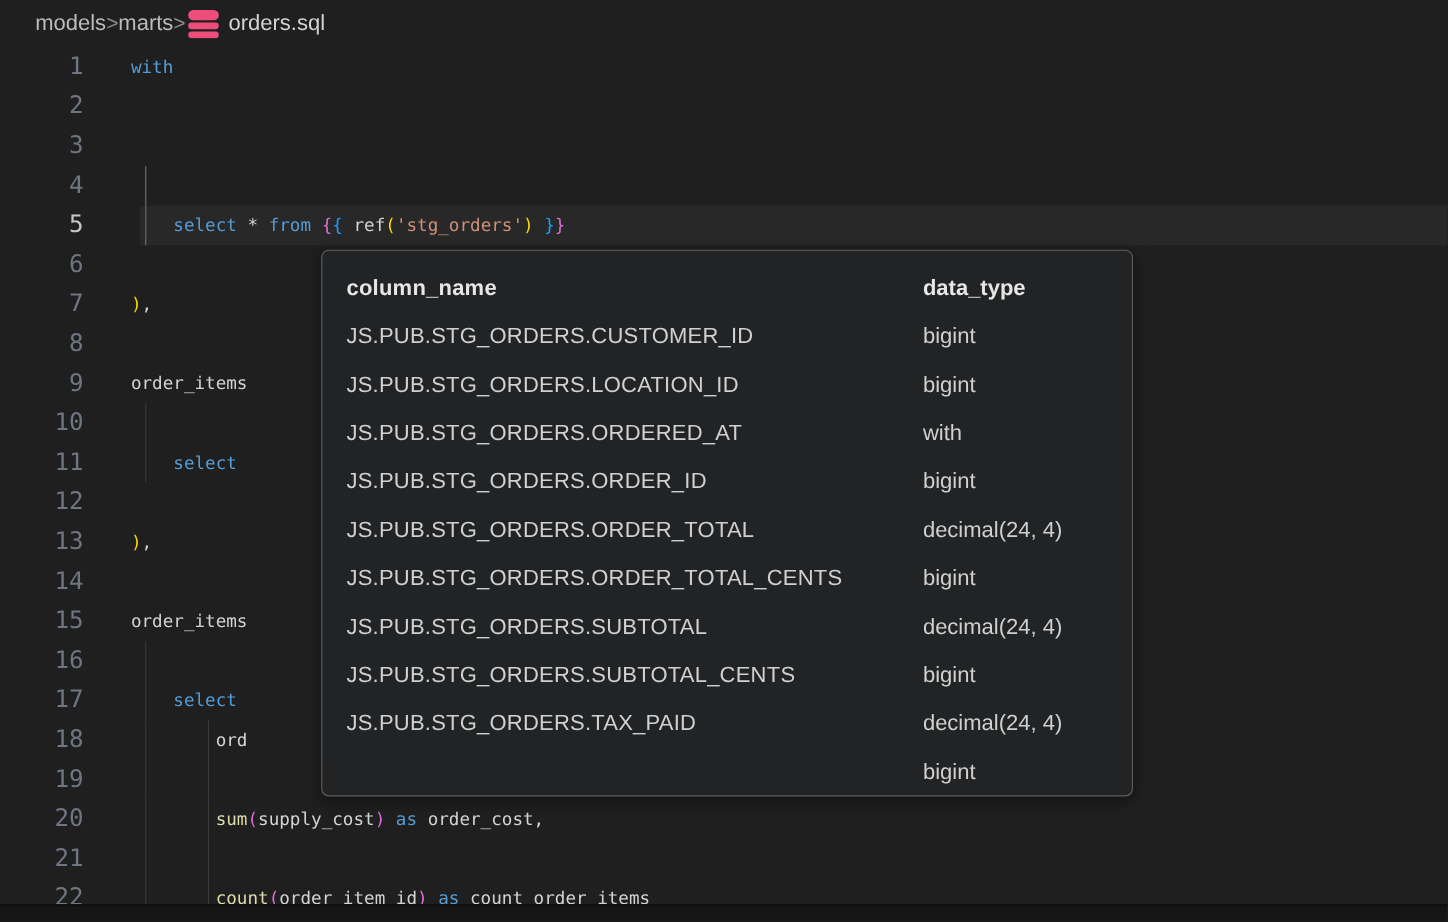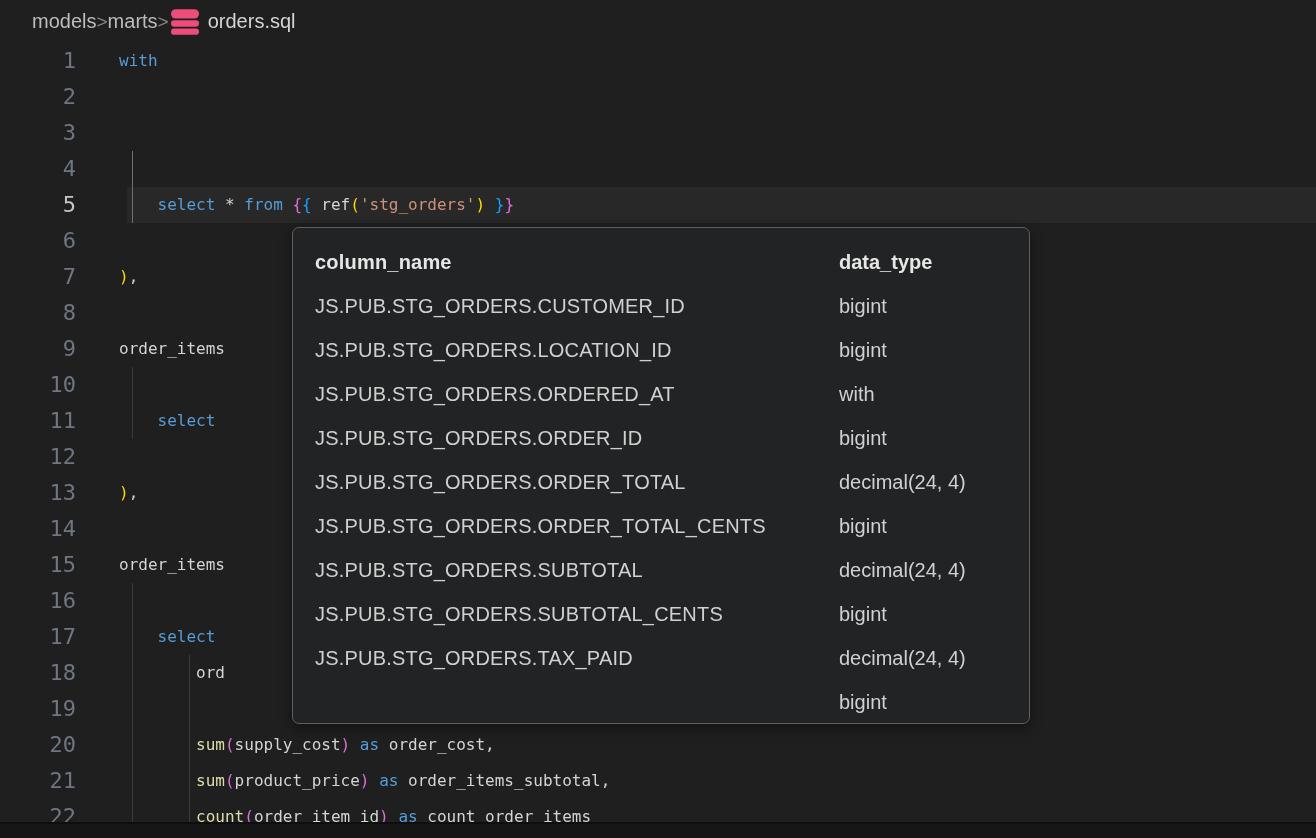"sum(product_price) as" div.code-text { html: <div><span> </span><span>sum</span><span>(</span><span>product_price</span><span>)</span><span> </span><span>as</span><span> </span><span>order_items_subtotal</span><span>,</span></div> -> none }
